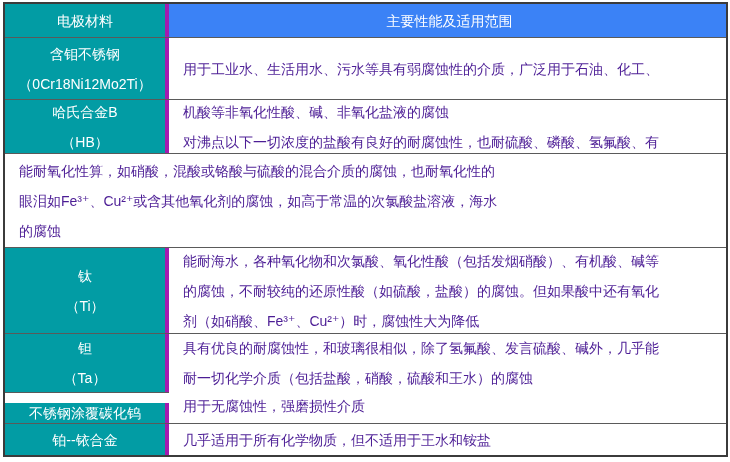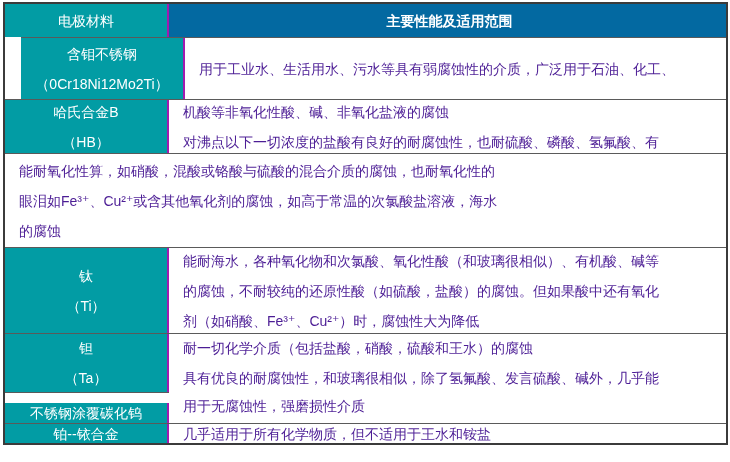"电极材料" .cell-mat { border-right: 2px solid #a21caf -> 4px solid #a21caf }
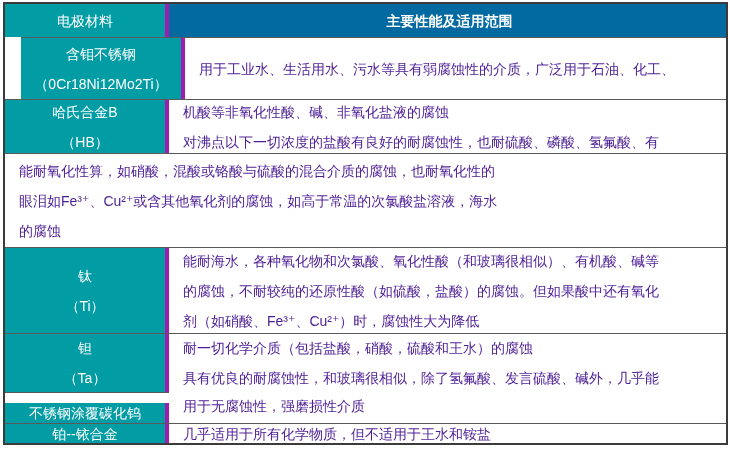"主要性能及适用范围" .header .cell-desc { background: #0369a1 -> #3b82f6; font-weight: bold -> none }
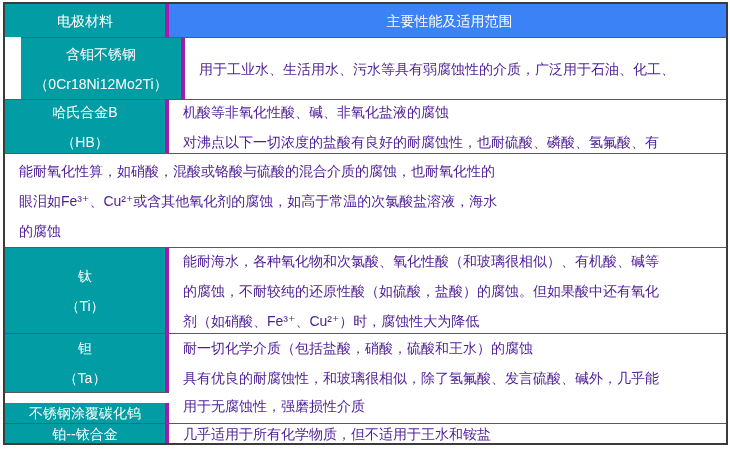"含钼不锈钢" .r-0 { margin-left: 16px -> none }
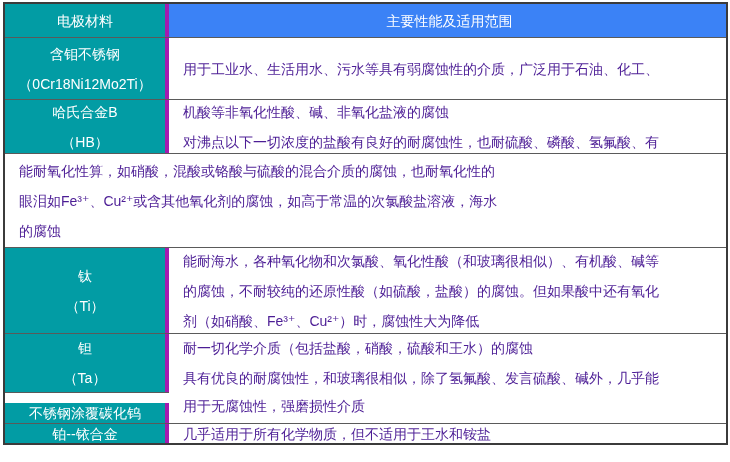"能耐海水，各种氧化物和次氯酸、氧化性酸（和玻璃很相似）、有机酸、碱等" div.dline { text: 和玻璃很相似 -> 包括发烟硝酸 }
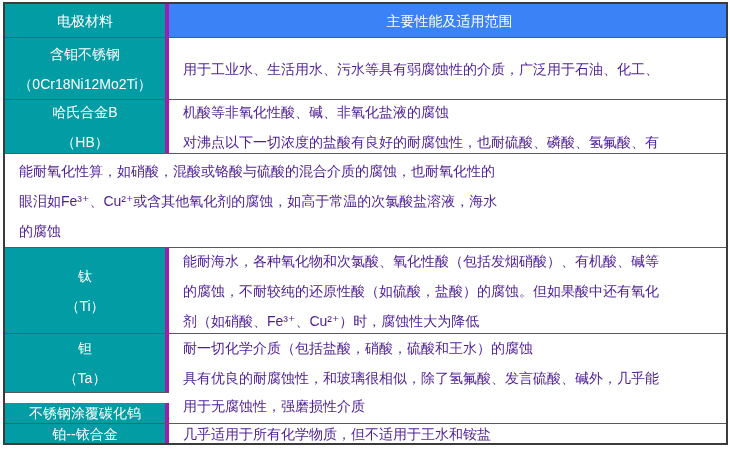"耐一切化学介质（包括盐酸，硝酸，硫酸和王水）的腐蚀" div.dline { order: before "具有优良的耐腐蚀性，和玻璃很相似，除了氢氟酸、发言硫酸、碱外，几乎能" -> after "具有优良的耐腐蚀性，和玻璃很相似，除了氢氟酸、发言硫酸、碱外，几乎能" }
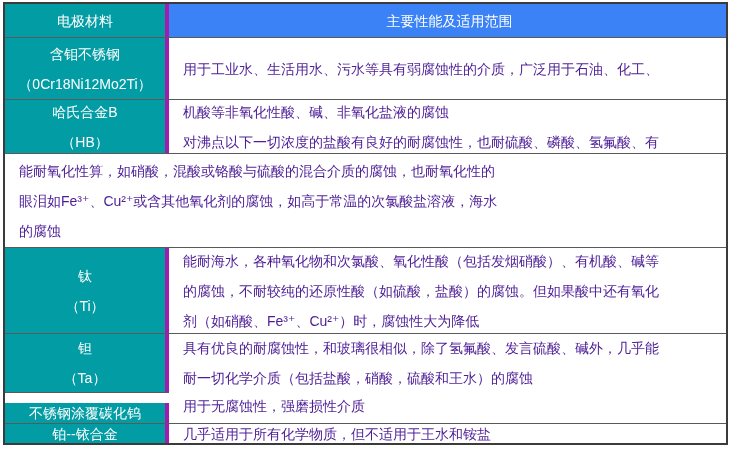"铂--铱合金" .r-6 { height: 20px -> 32px }
